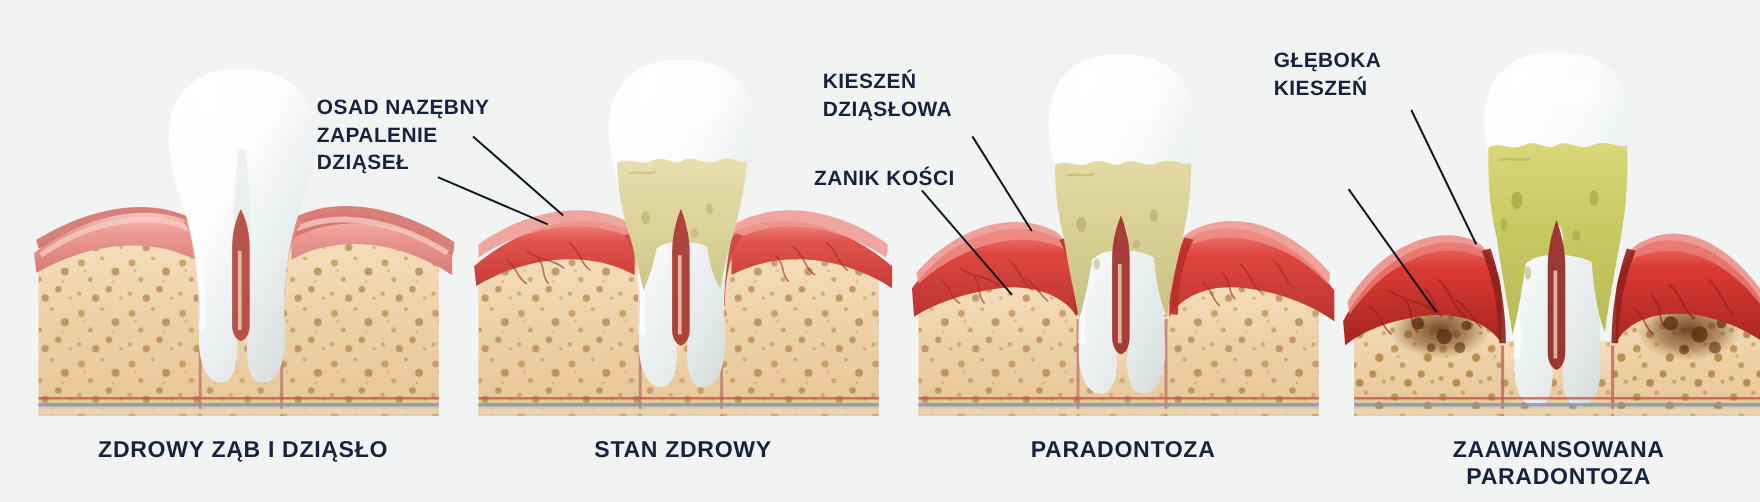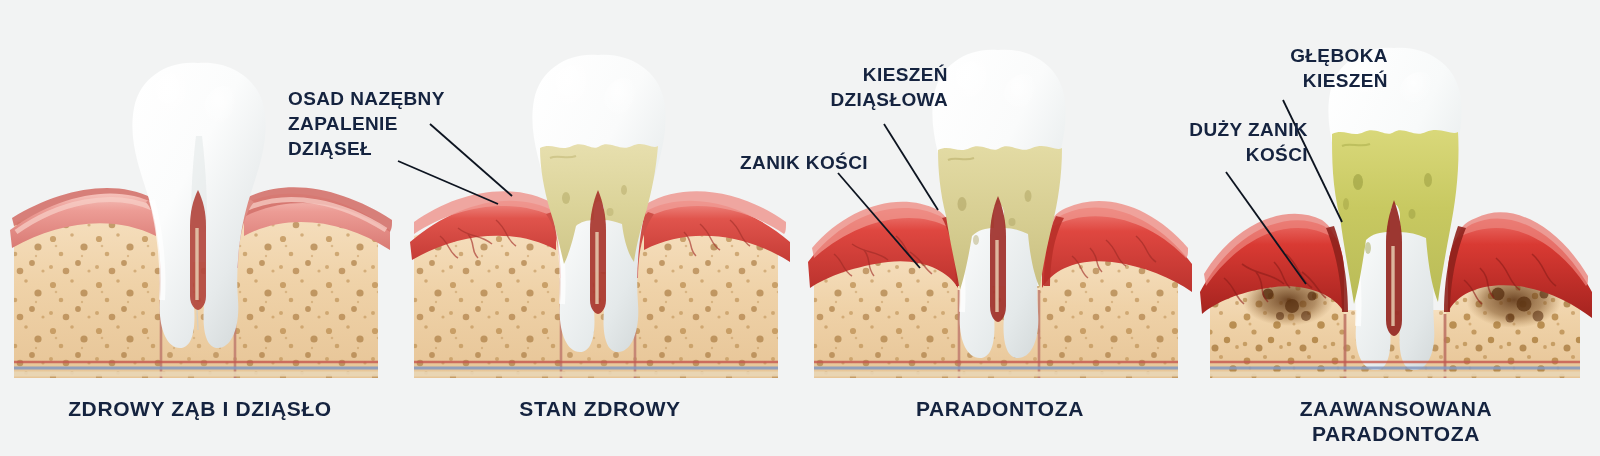"GŁĘBOKA" .anno.center { text-align: right -> left }
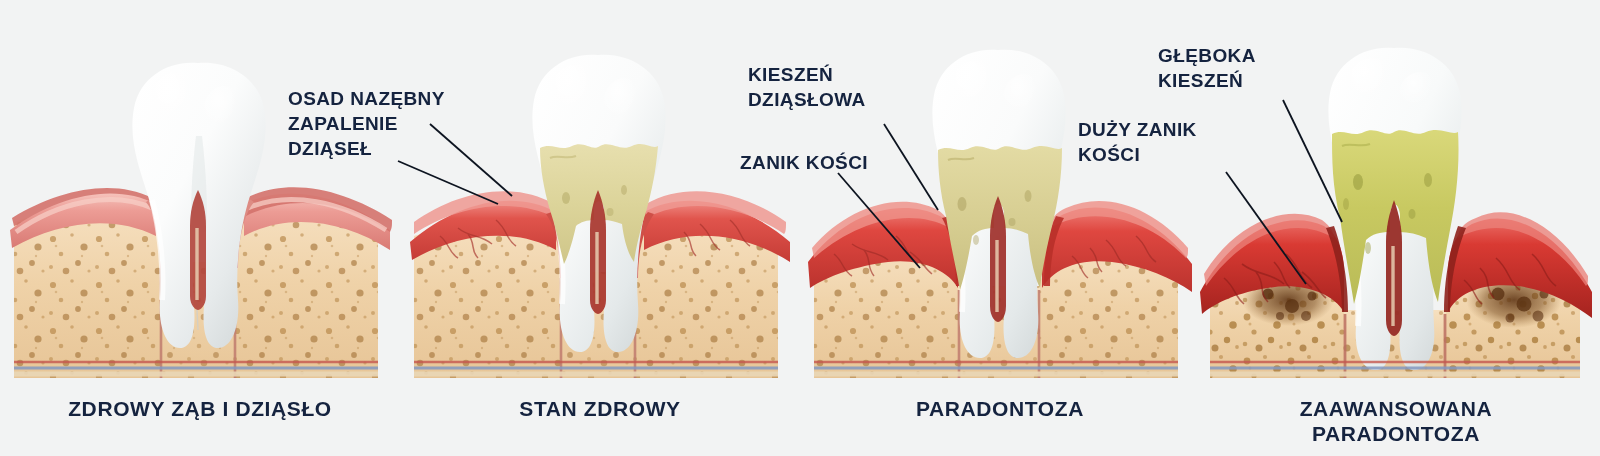"DUŻY ZANIK" div.anno { html: <div>DUŻY ZANIK KOŚCI</div> -> none }
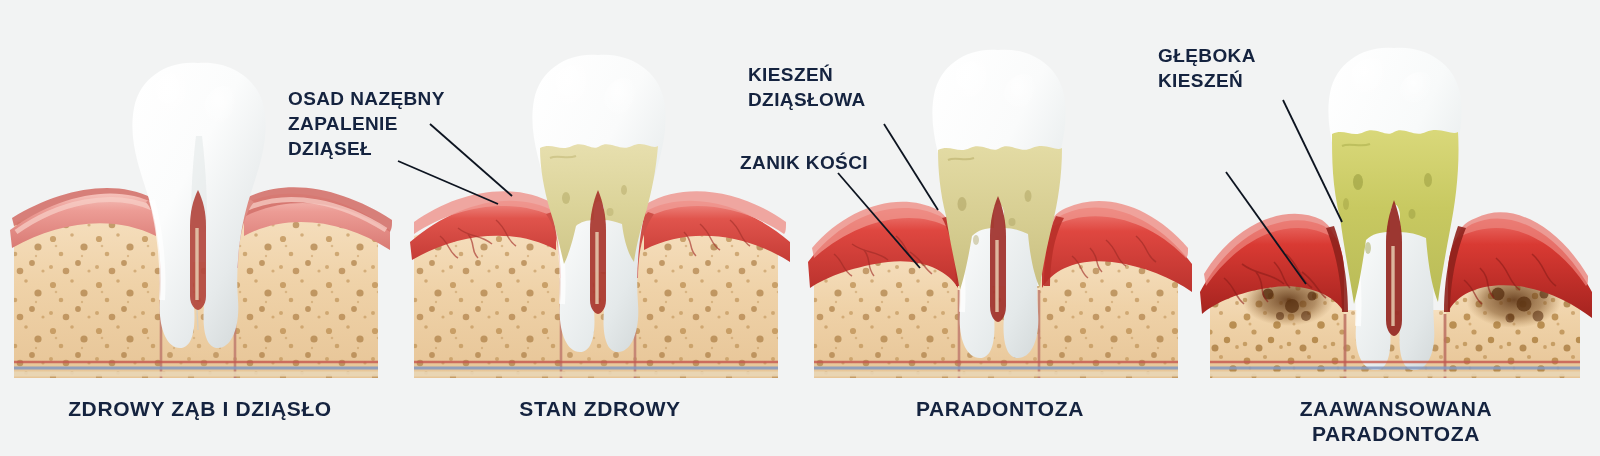"ZDROWY ZĄB I DZIĄSŁO" .panel { margin-left: none -> 21px }
